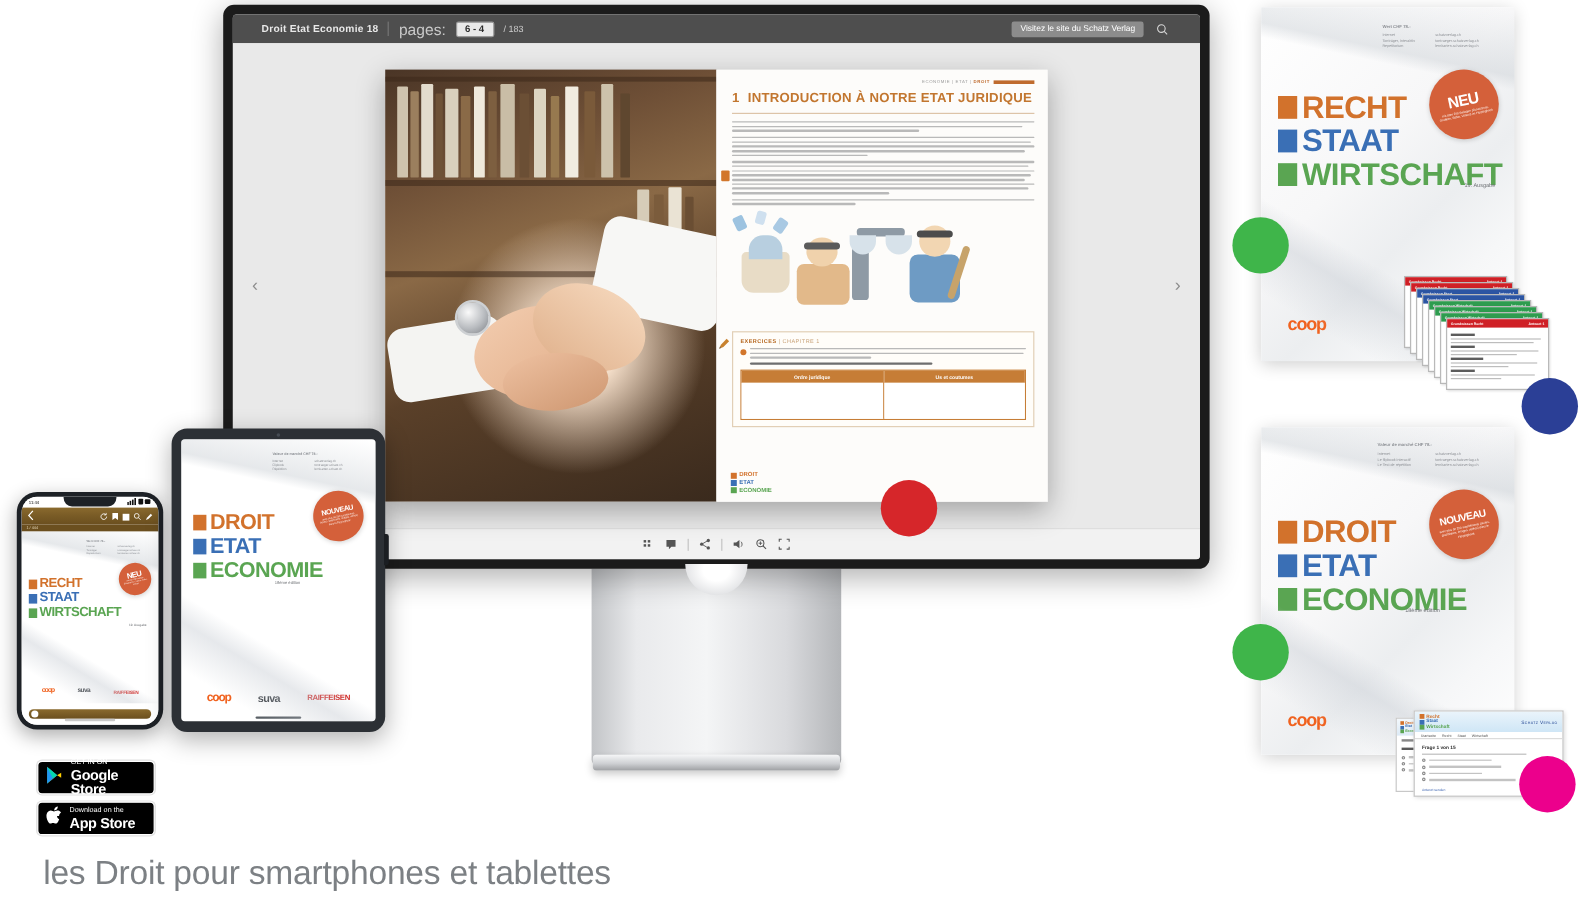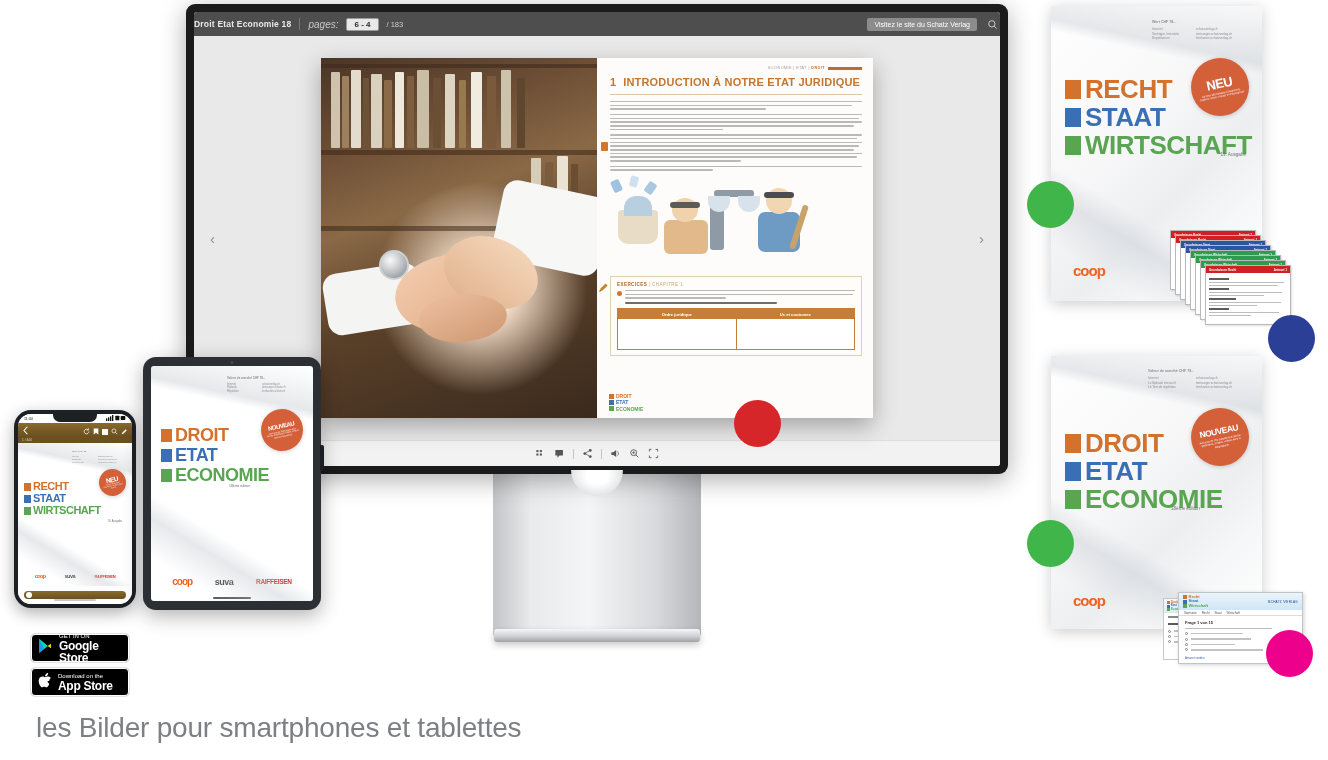"Droit Etat Economie 18" #fb-toolbar { padding: 0 0 -> 0 24px }
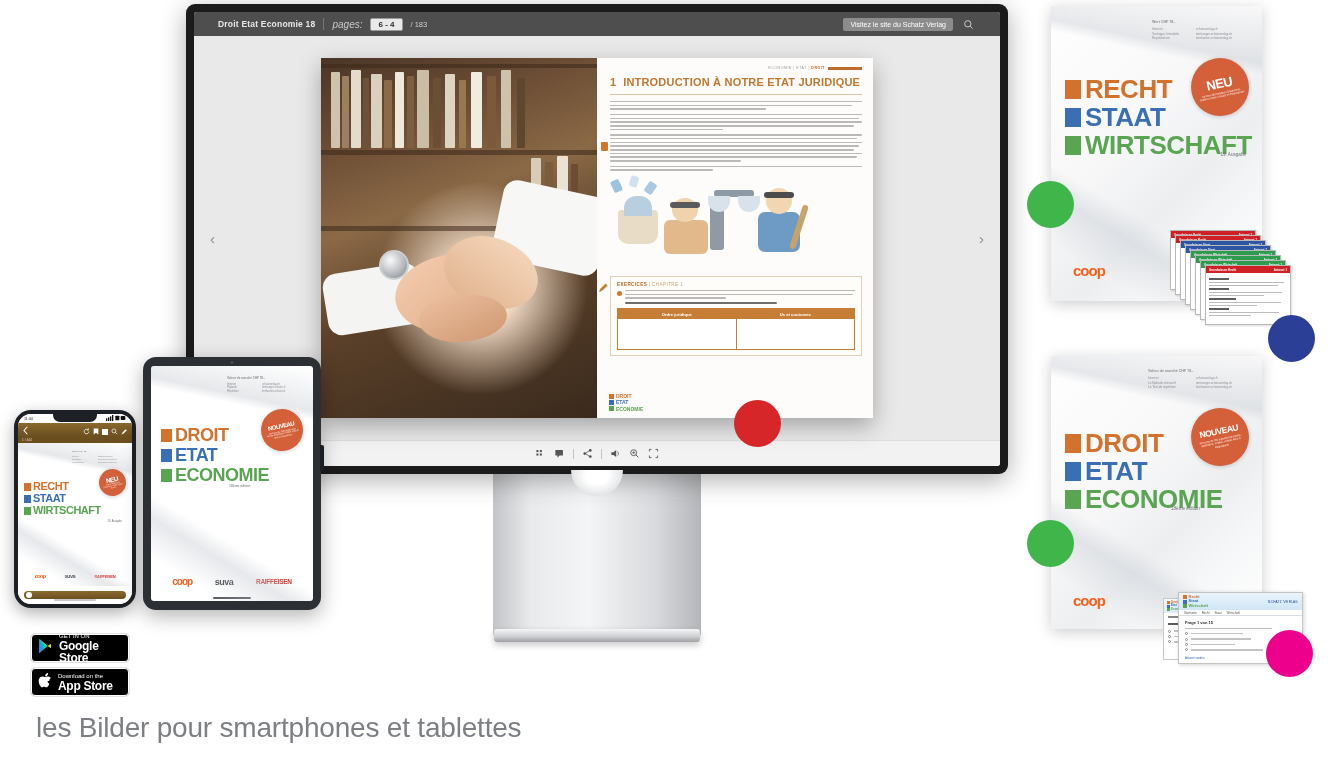"pages:" .tb-lbl { font-size: 10px -> 13px; font-style: italic -> none }
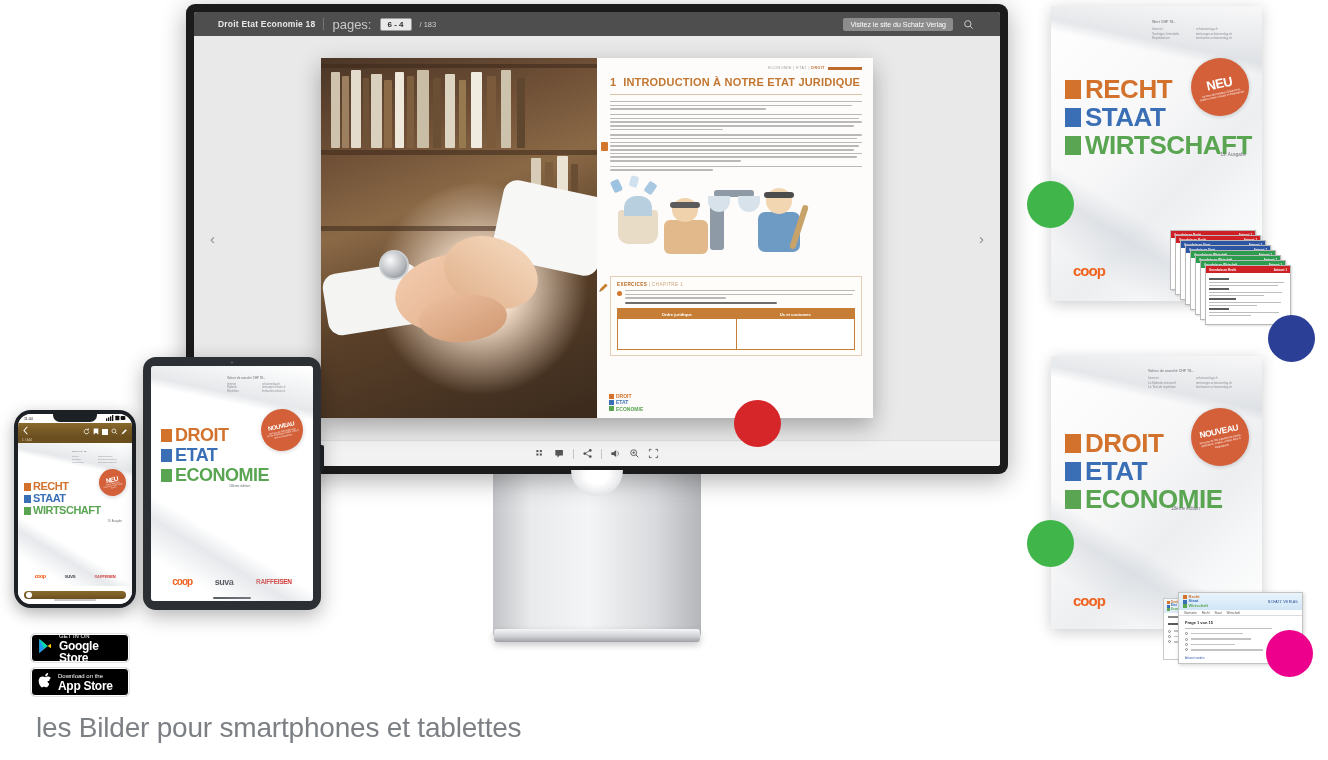"les Bilder pour smartphones et" div.caption { text: Bilder -> Droit }
